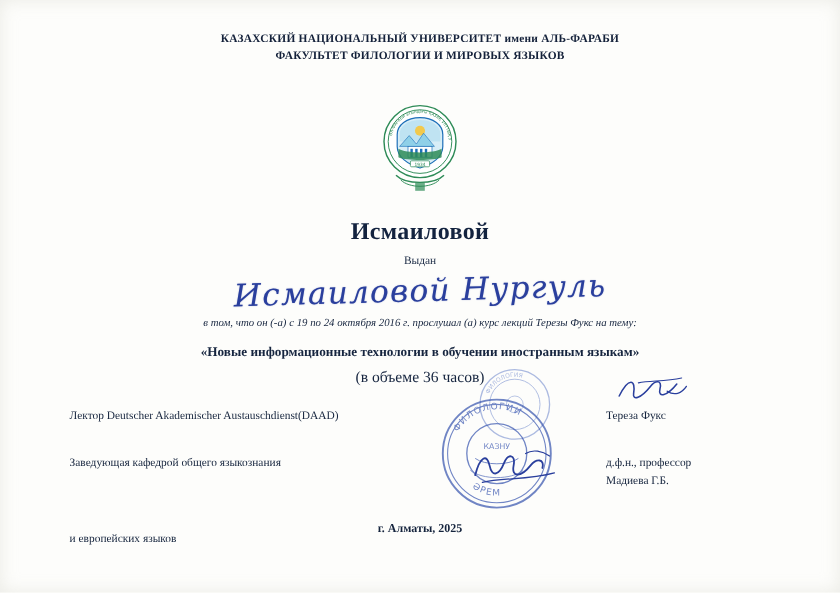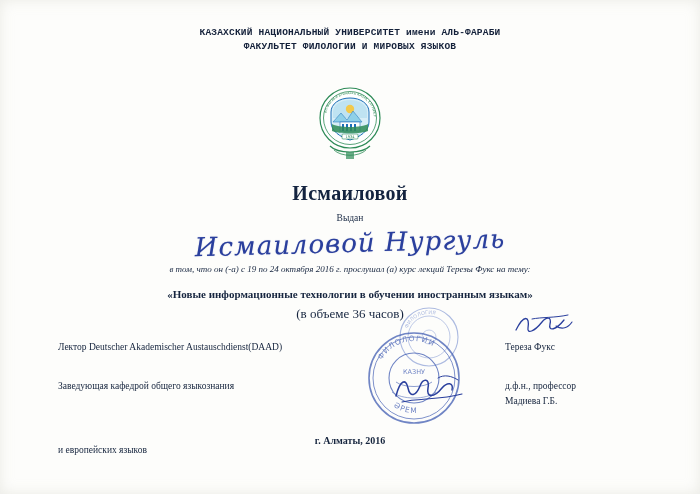"КАЗАХСКИЙ НАЦИОНАЛЬНЫЙ УНИВЕРСИТЕТ имени" .header .line { font-family: Liberation Mono, monospace -> none }
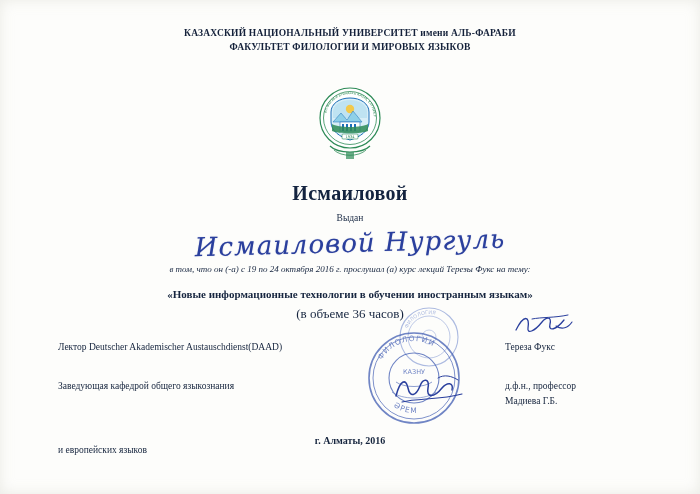"г. Алматы, 2016" div.city-date { text: 2016 -> 2025 }
